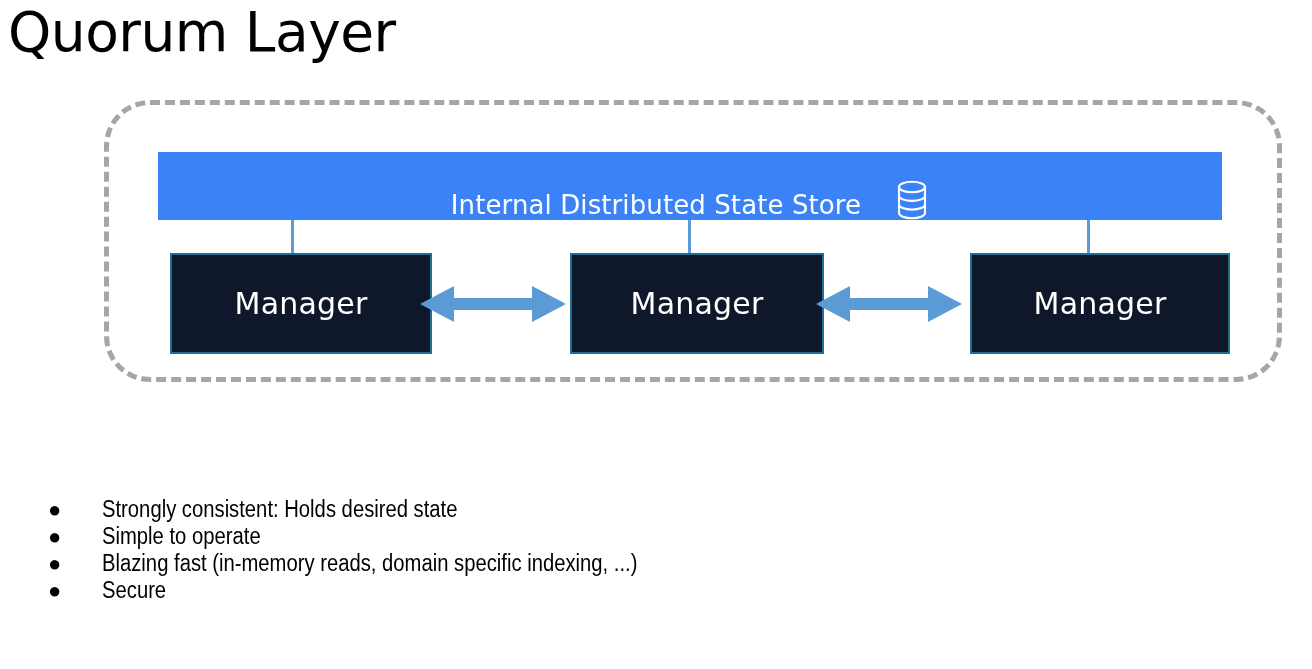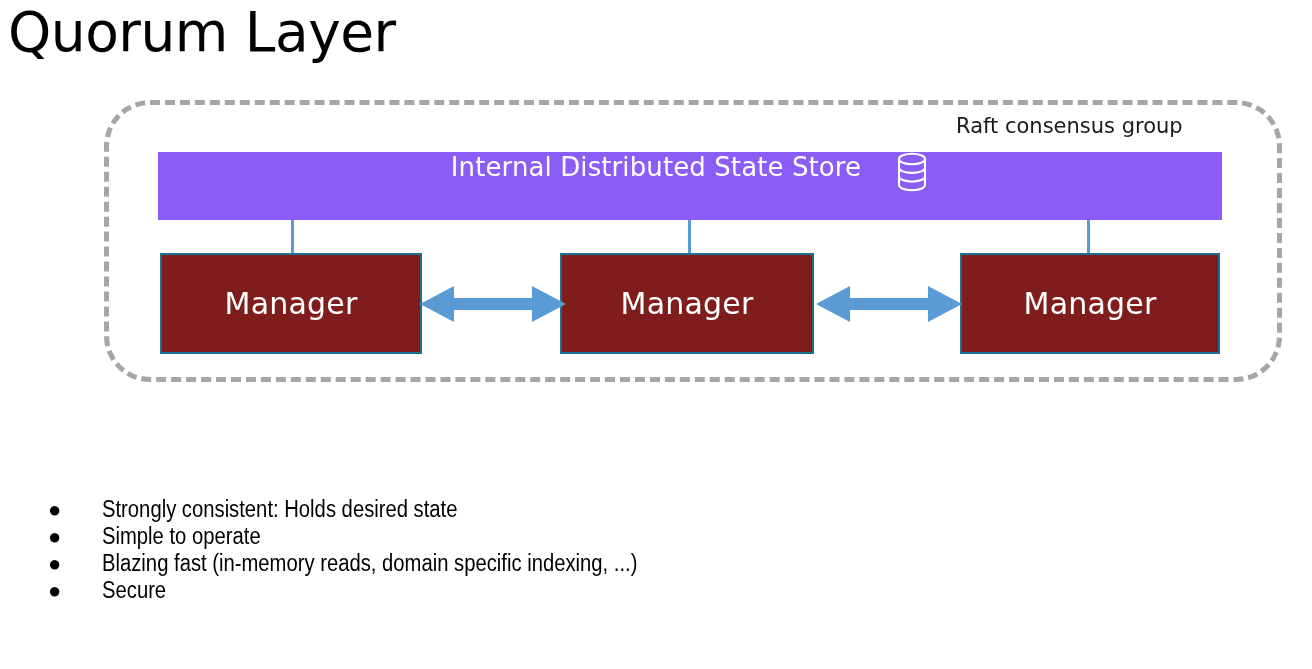"Raft consensus group" div { html: <div>Raft consensus group</div> -> none }
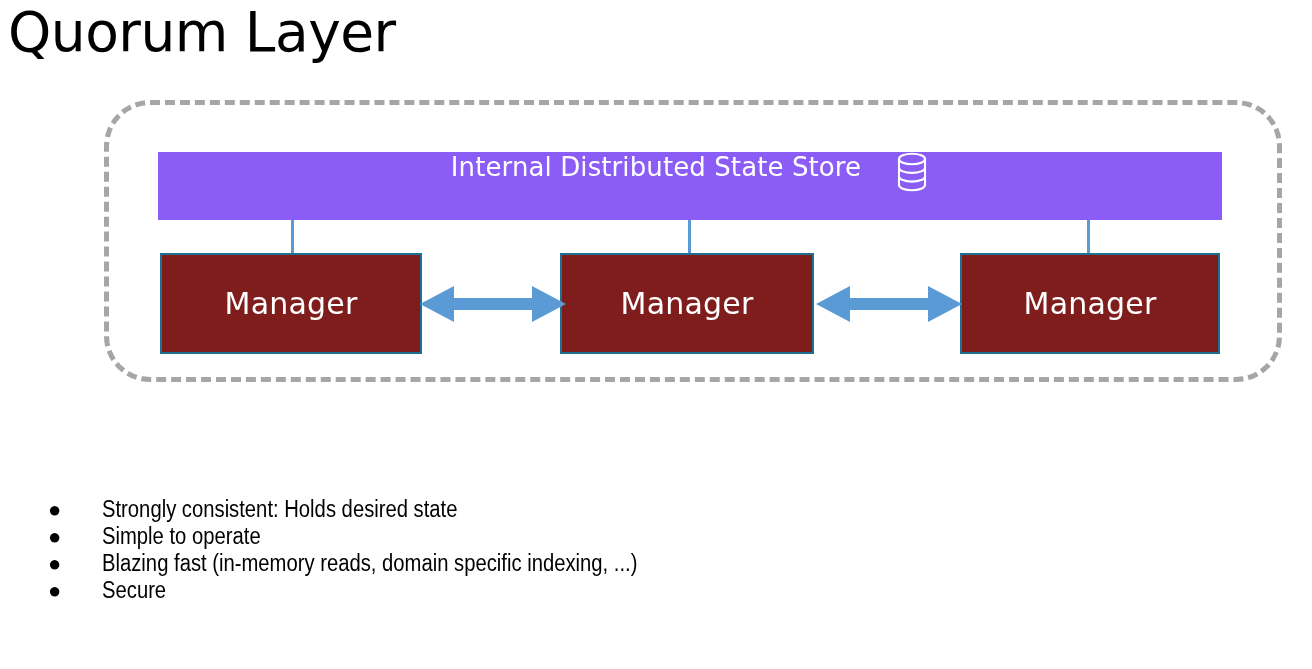"Internal Distributed State Store" #state-store-bar { align-items: flex-start -> flex-end; background: #8b5cf6 -> #3b82f6 }
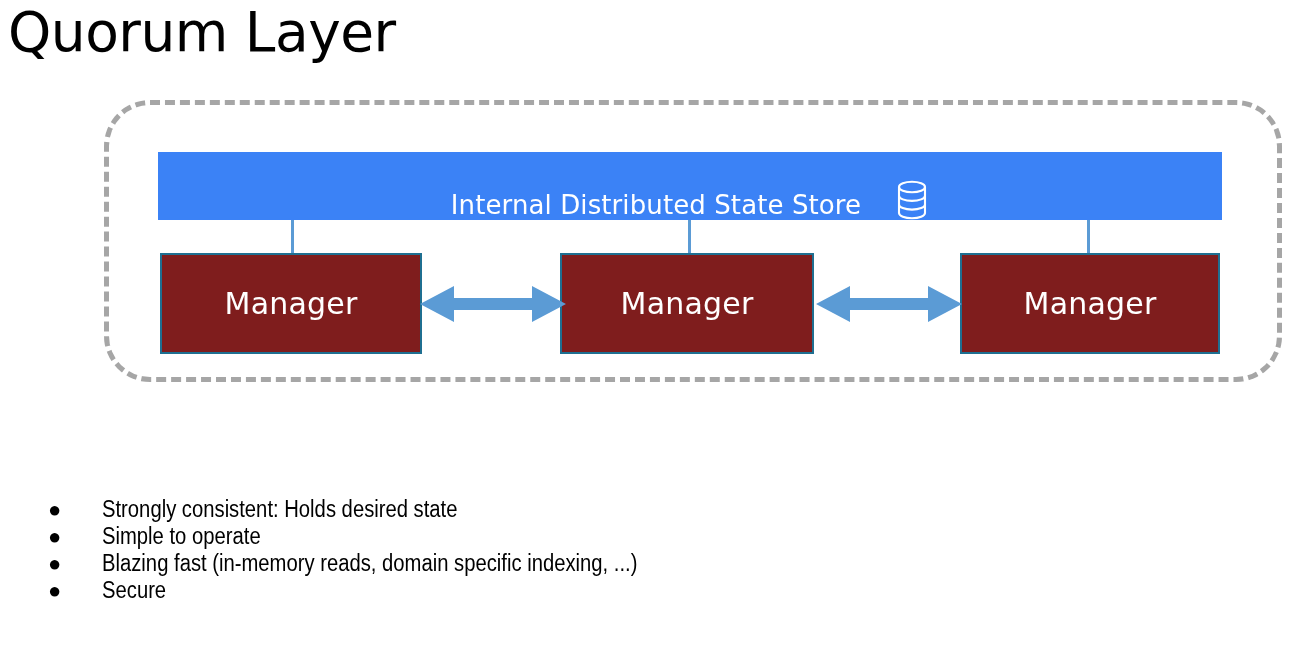"Manager" .manager-box { background: #7f1d1d -> #0f172a; margin-left: none -> 10px }
